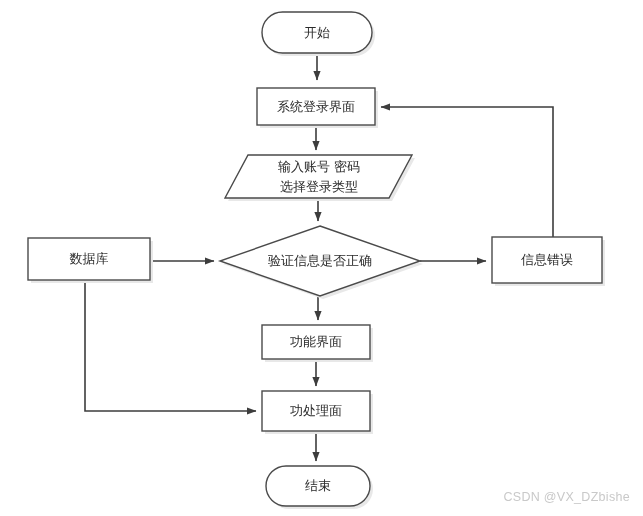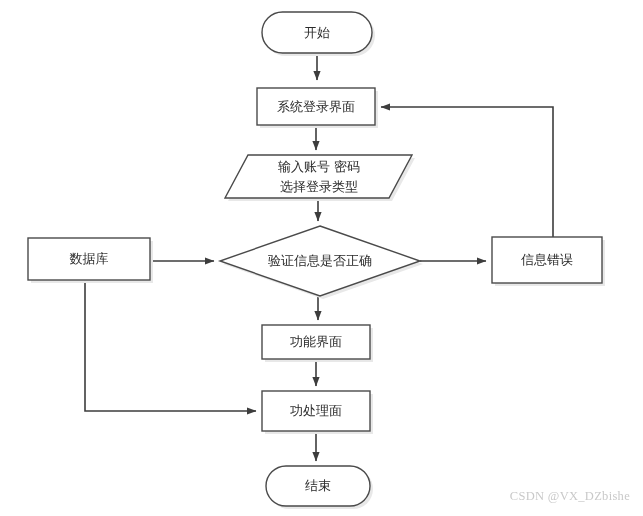"CSDN @VX_DZbishe" .watermark { font-family: Liberation Serif, serif -> Liberation Sans, sans-serif }
